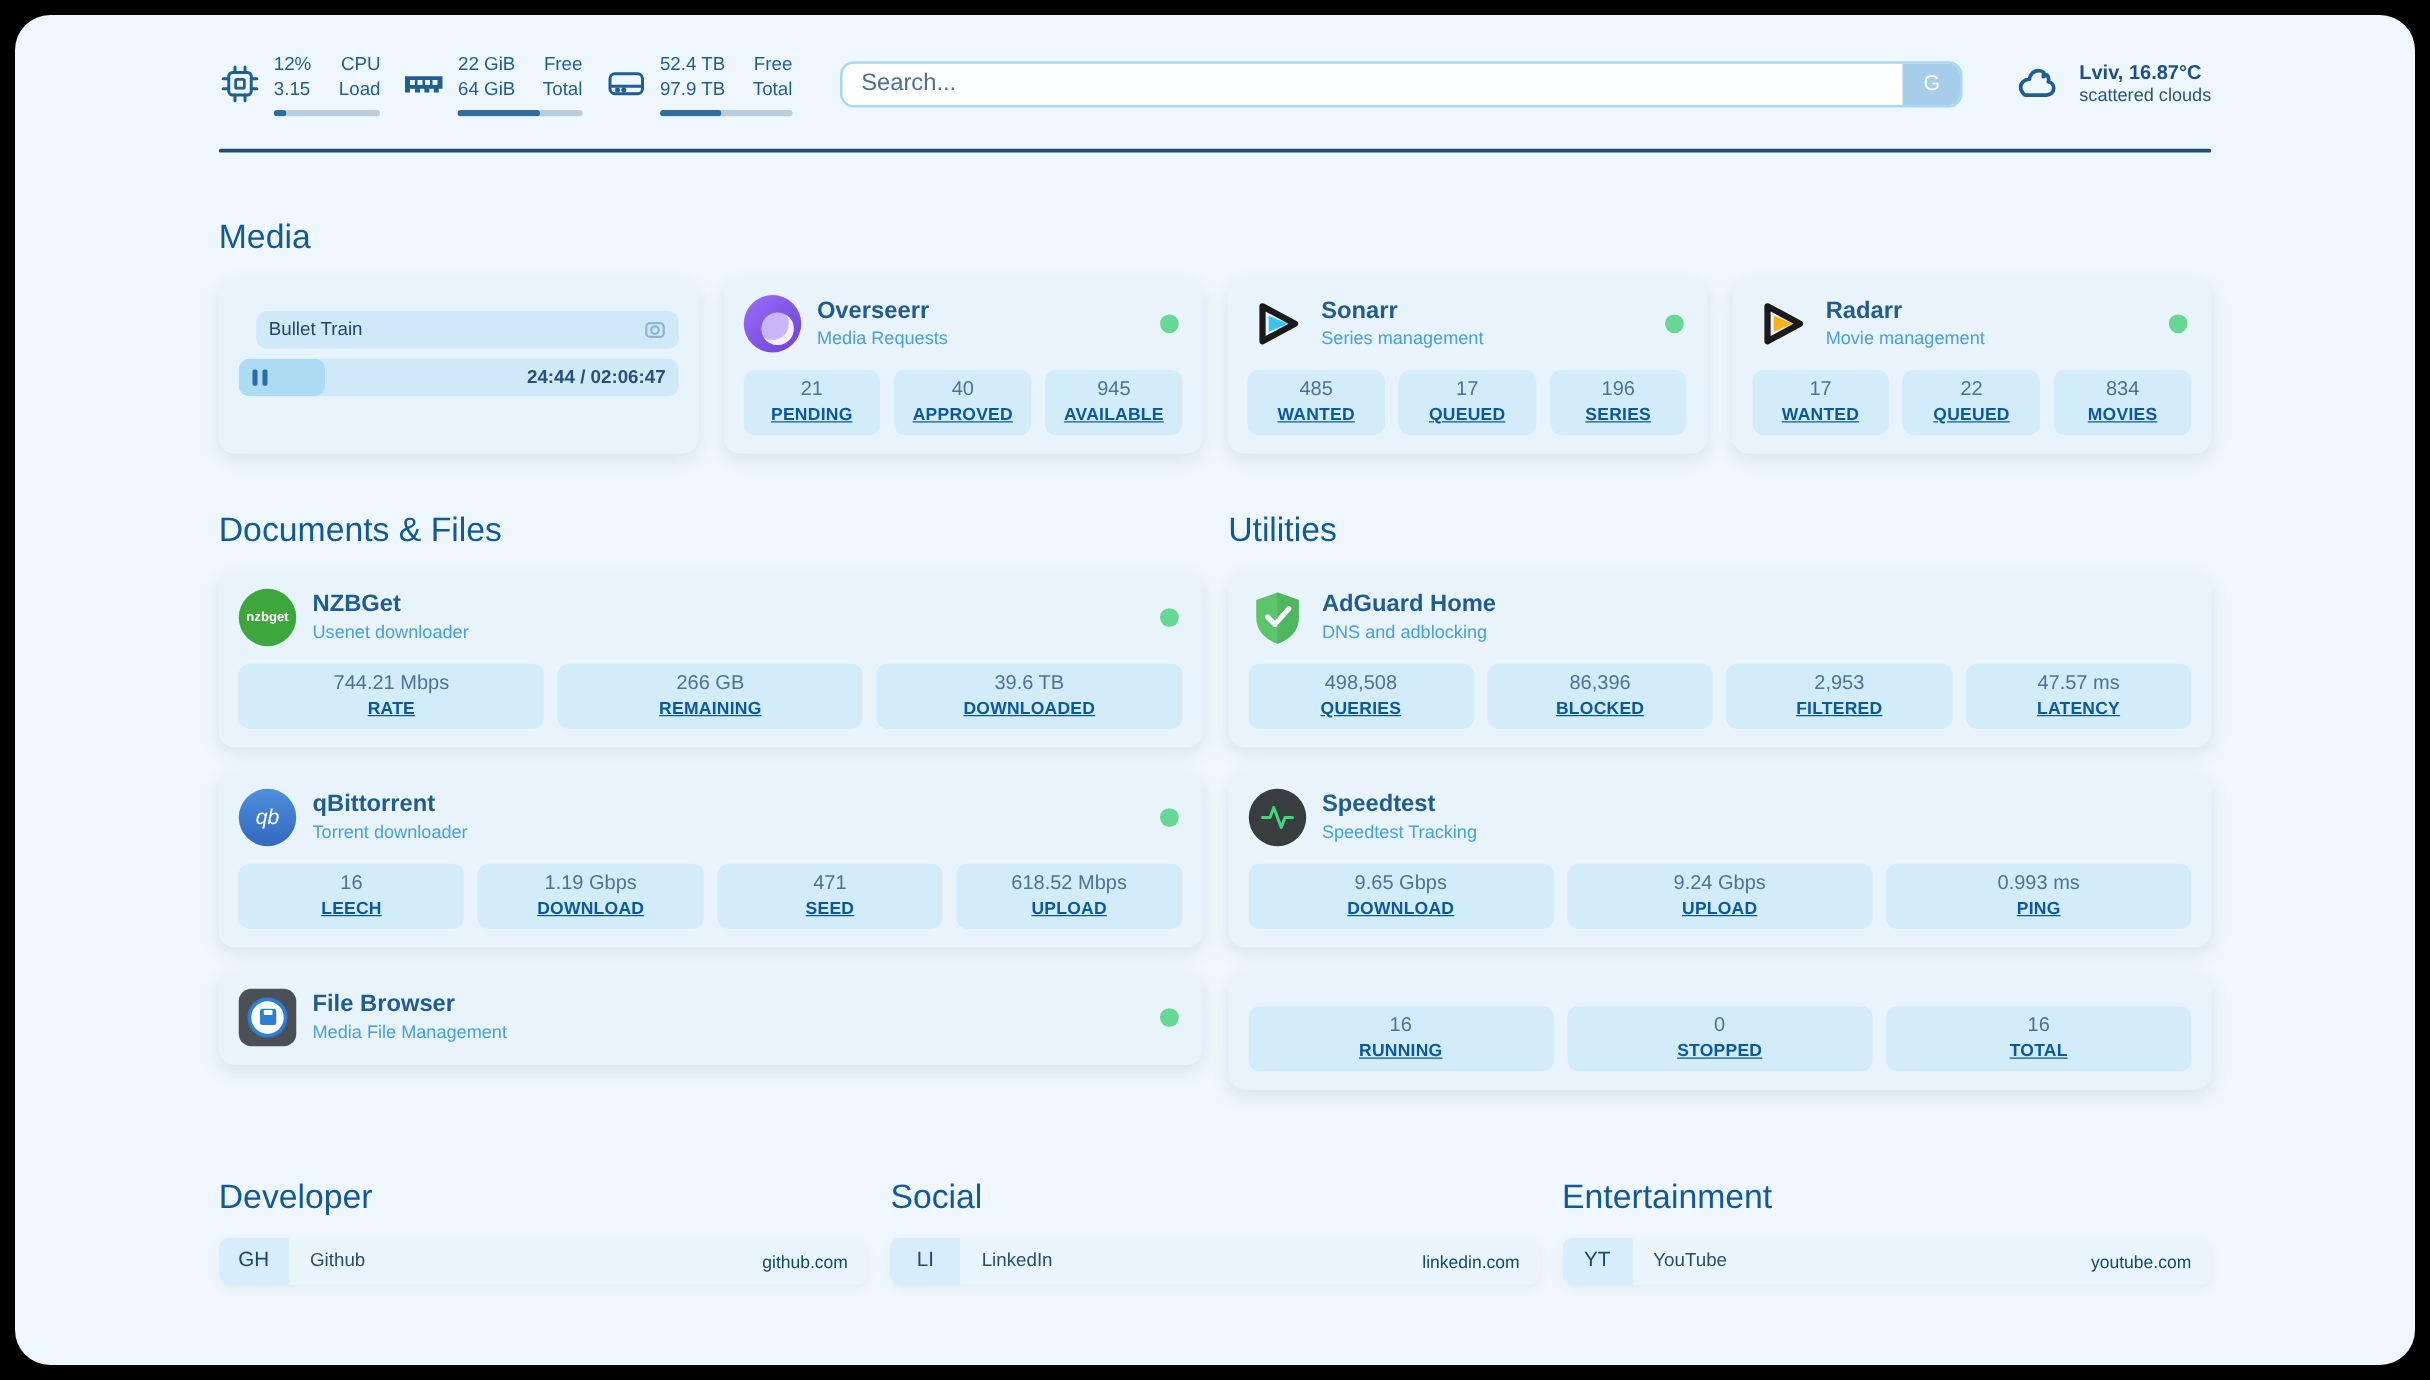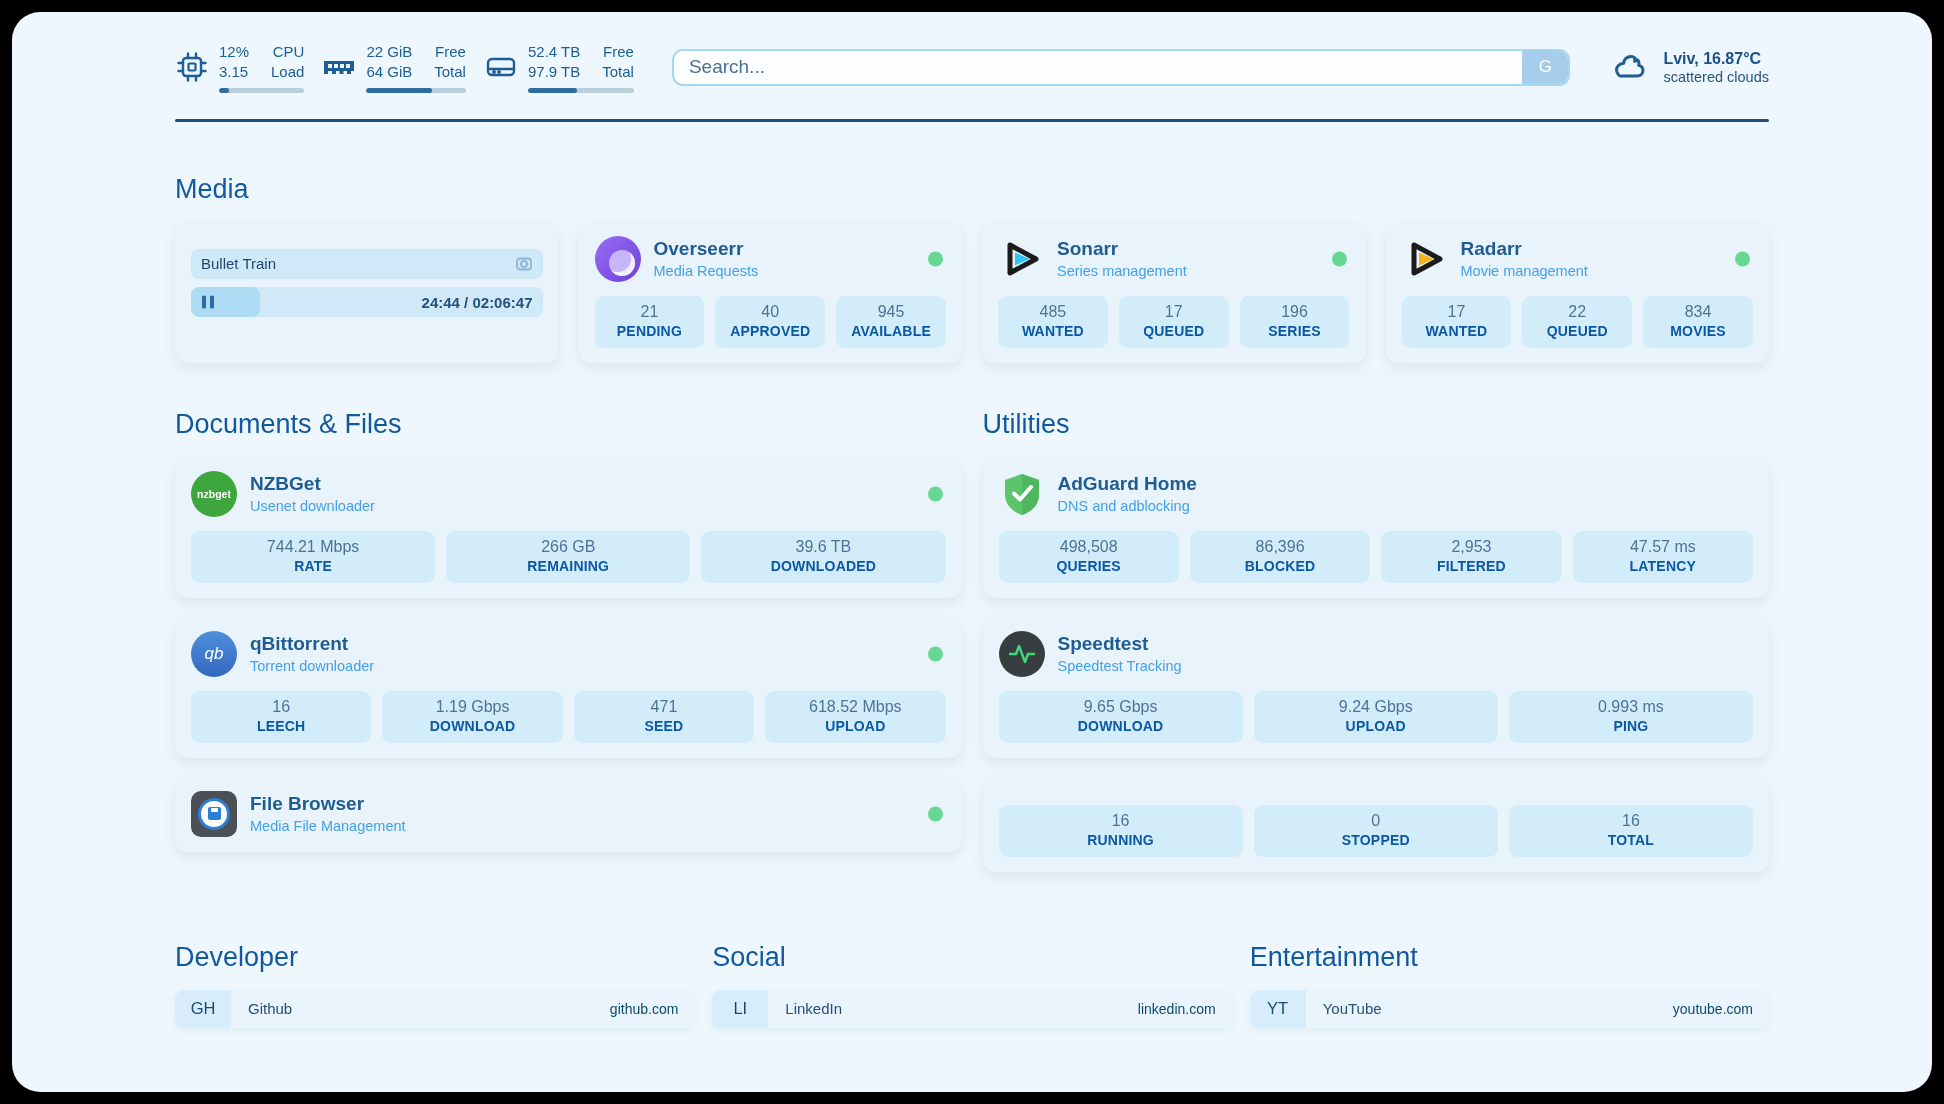"Bullet Train" .np-row { margin-left: none -> 14px }
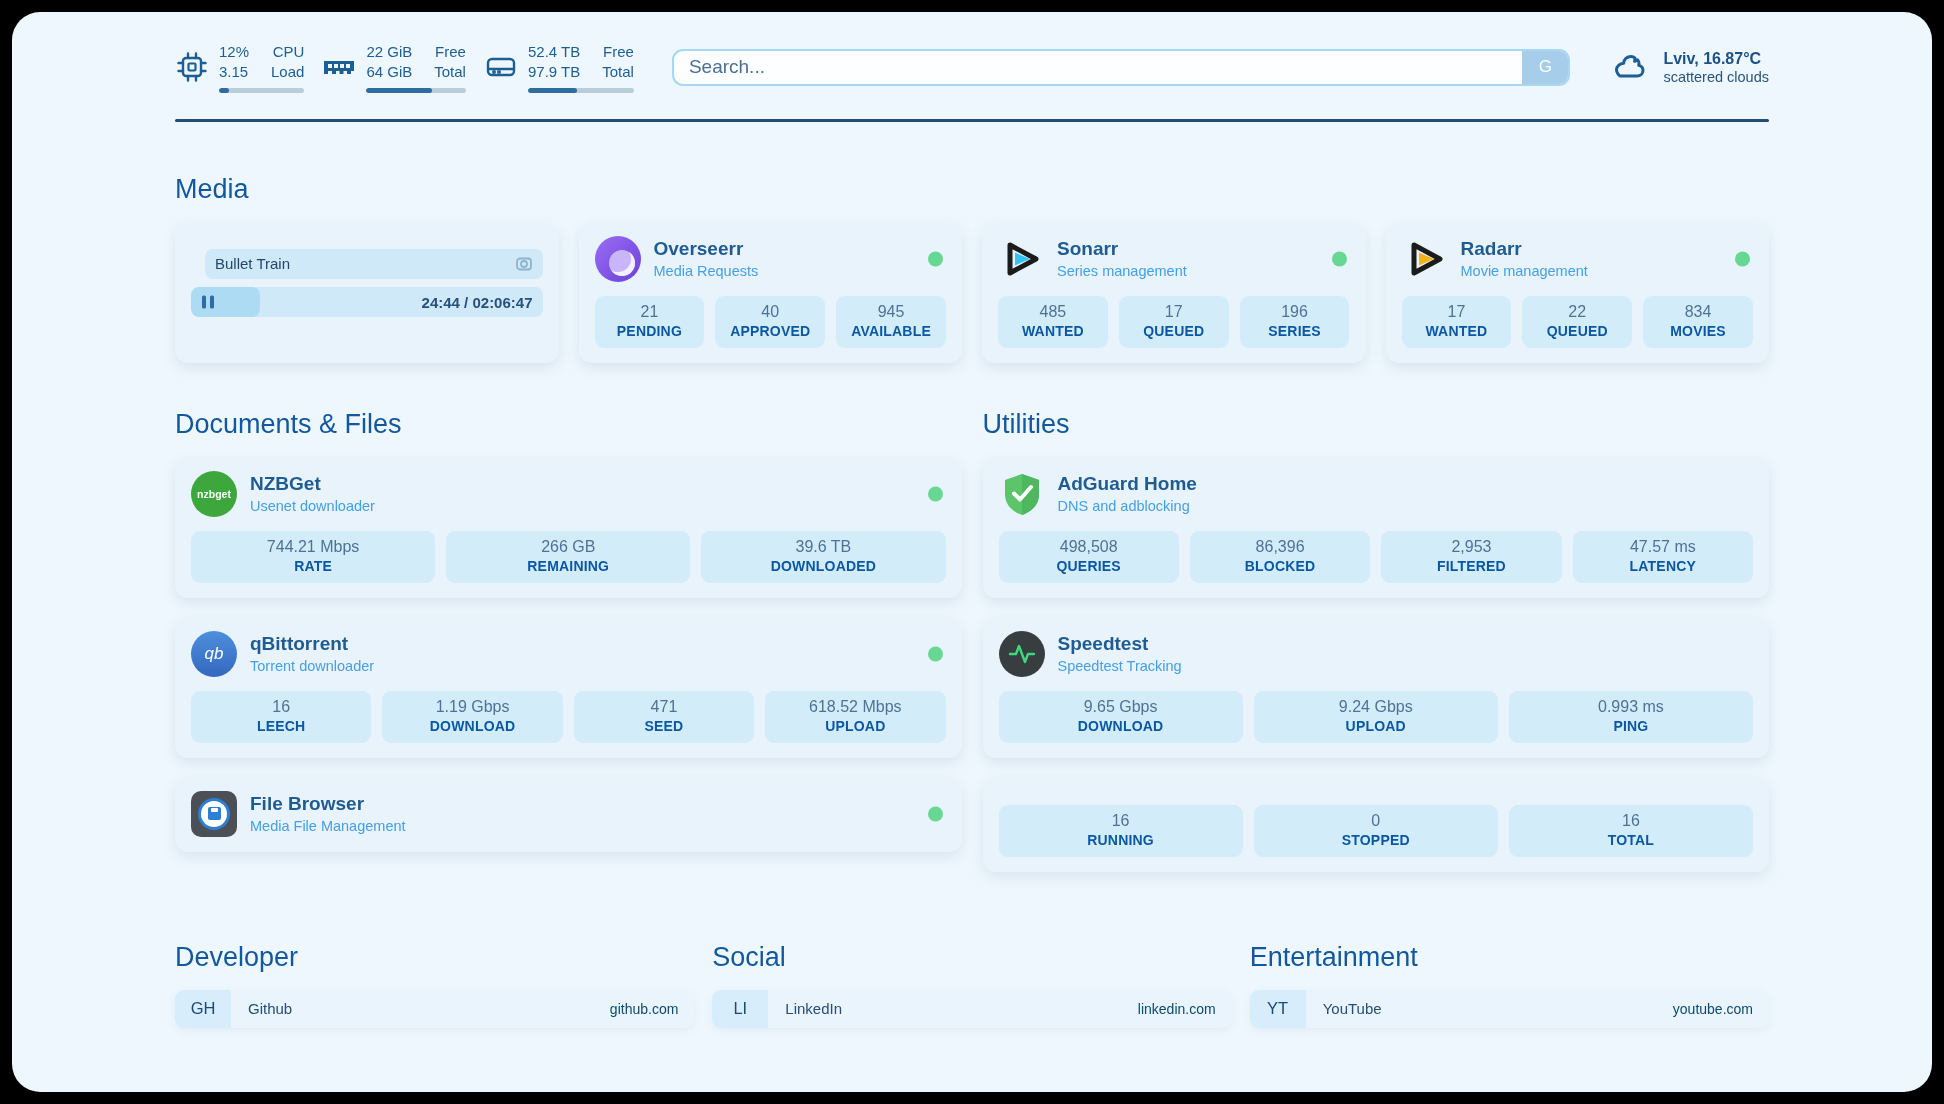"PENDING" .sb-label { text-decoration: none -> underline }
